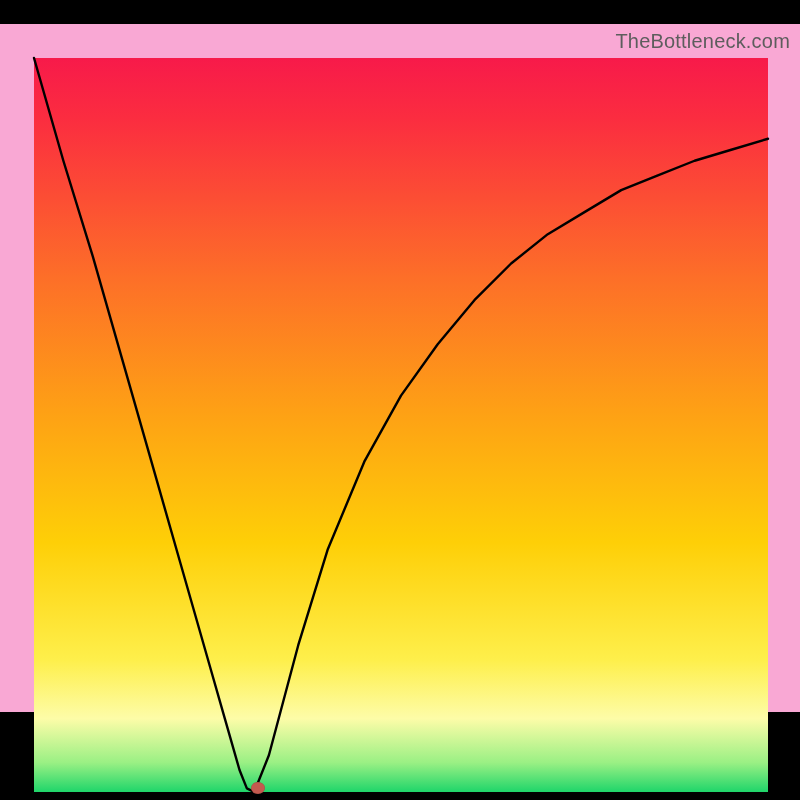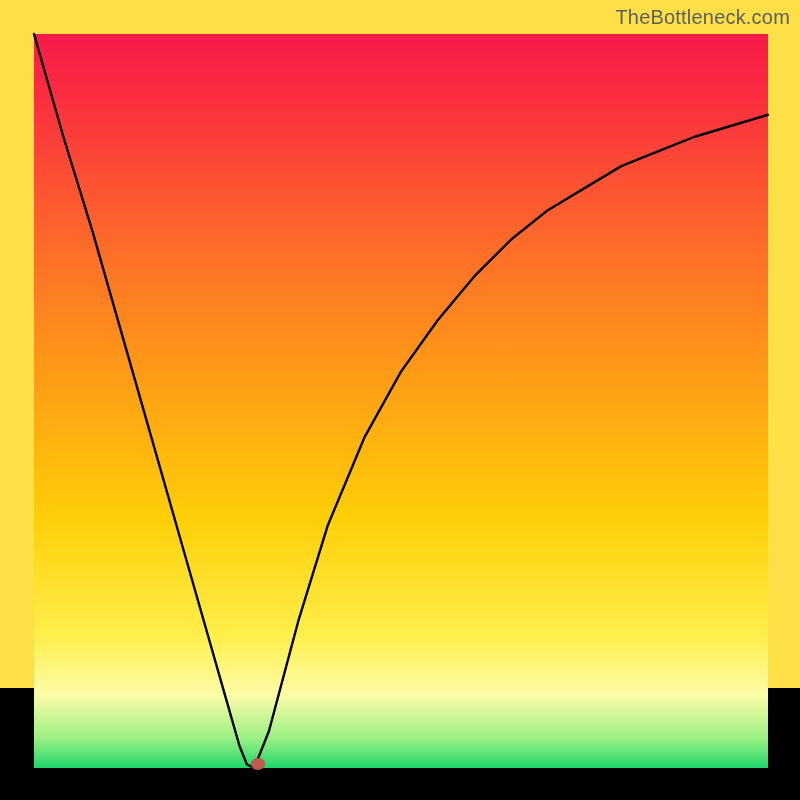"TheBottleneck.com" .frame { background: #fde047 -> #f9a8d4; margin-top: none -> 24px }
